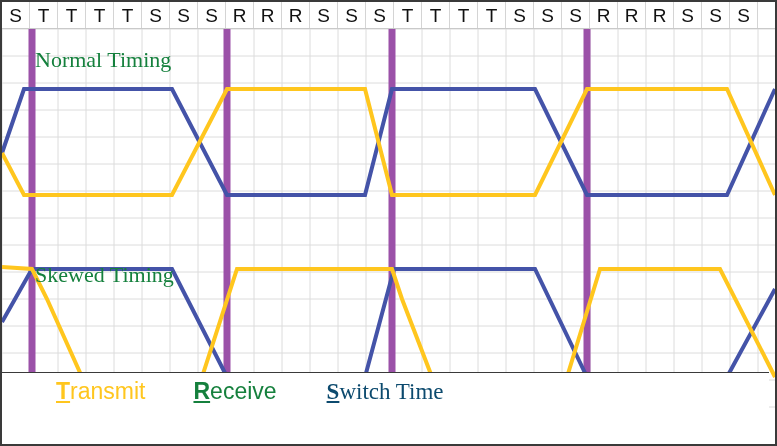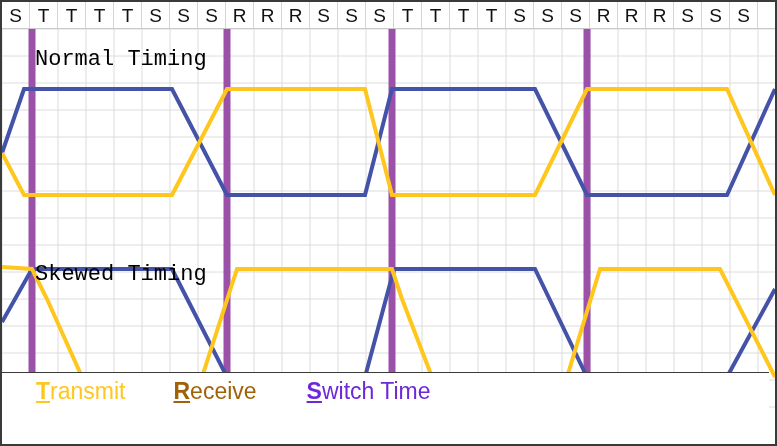"Normal Timing" .panel-label { color: #000000 -> #15803d; font-family: Liberation Mono, monospace -> Liberation Serif, serif }
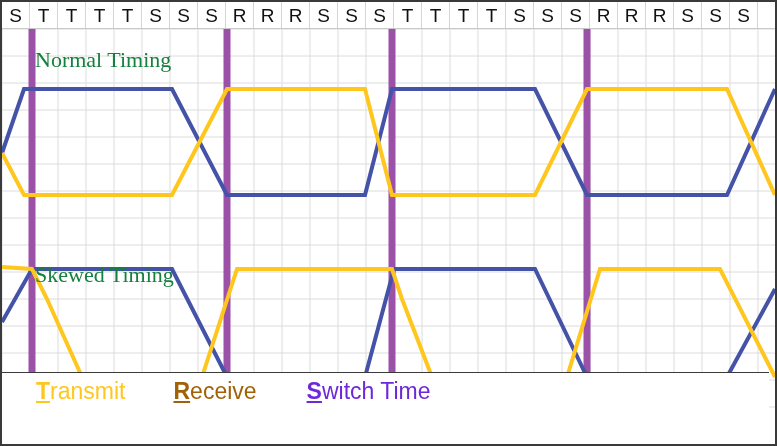"Transmit" #legend { padding-left: none -> 20px }
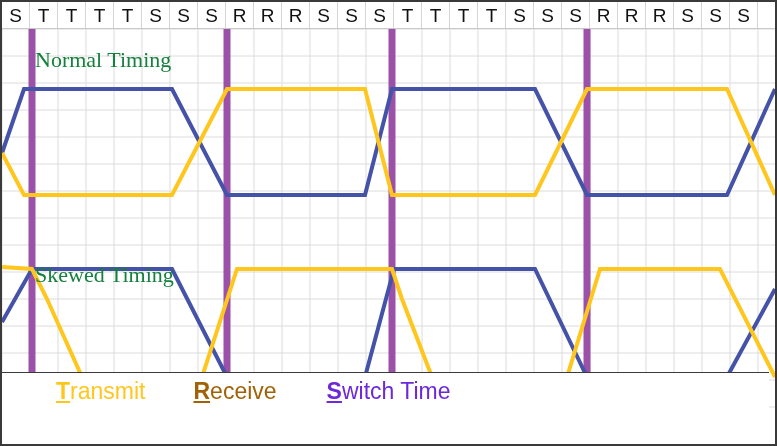"Receive" div.legend-item { color: #a16207 -> #15803d }
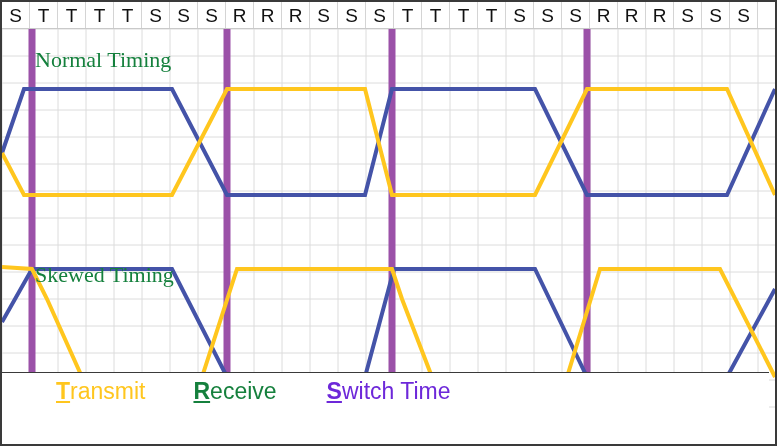"Switch Time" div.legend-item { color: #6d28d9 -> #0c4a6e; font-family: none -> Liberation Serif, serif }
